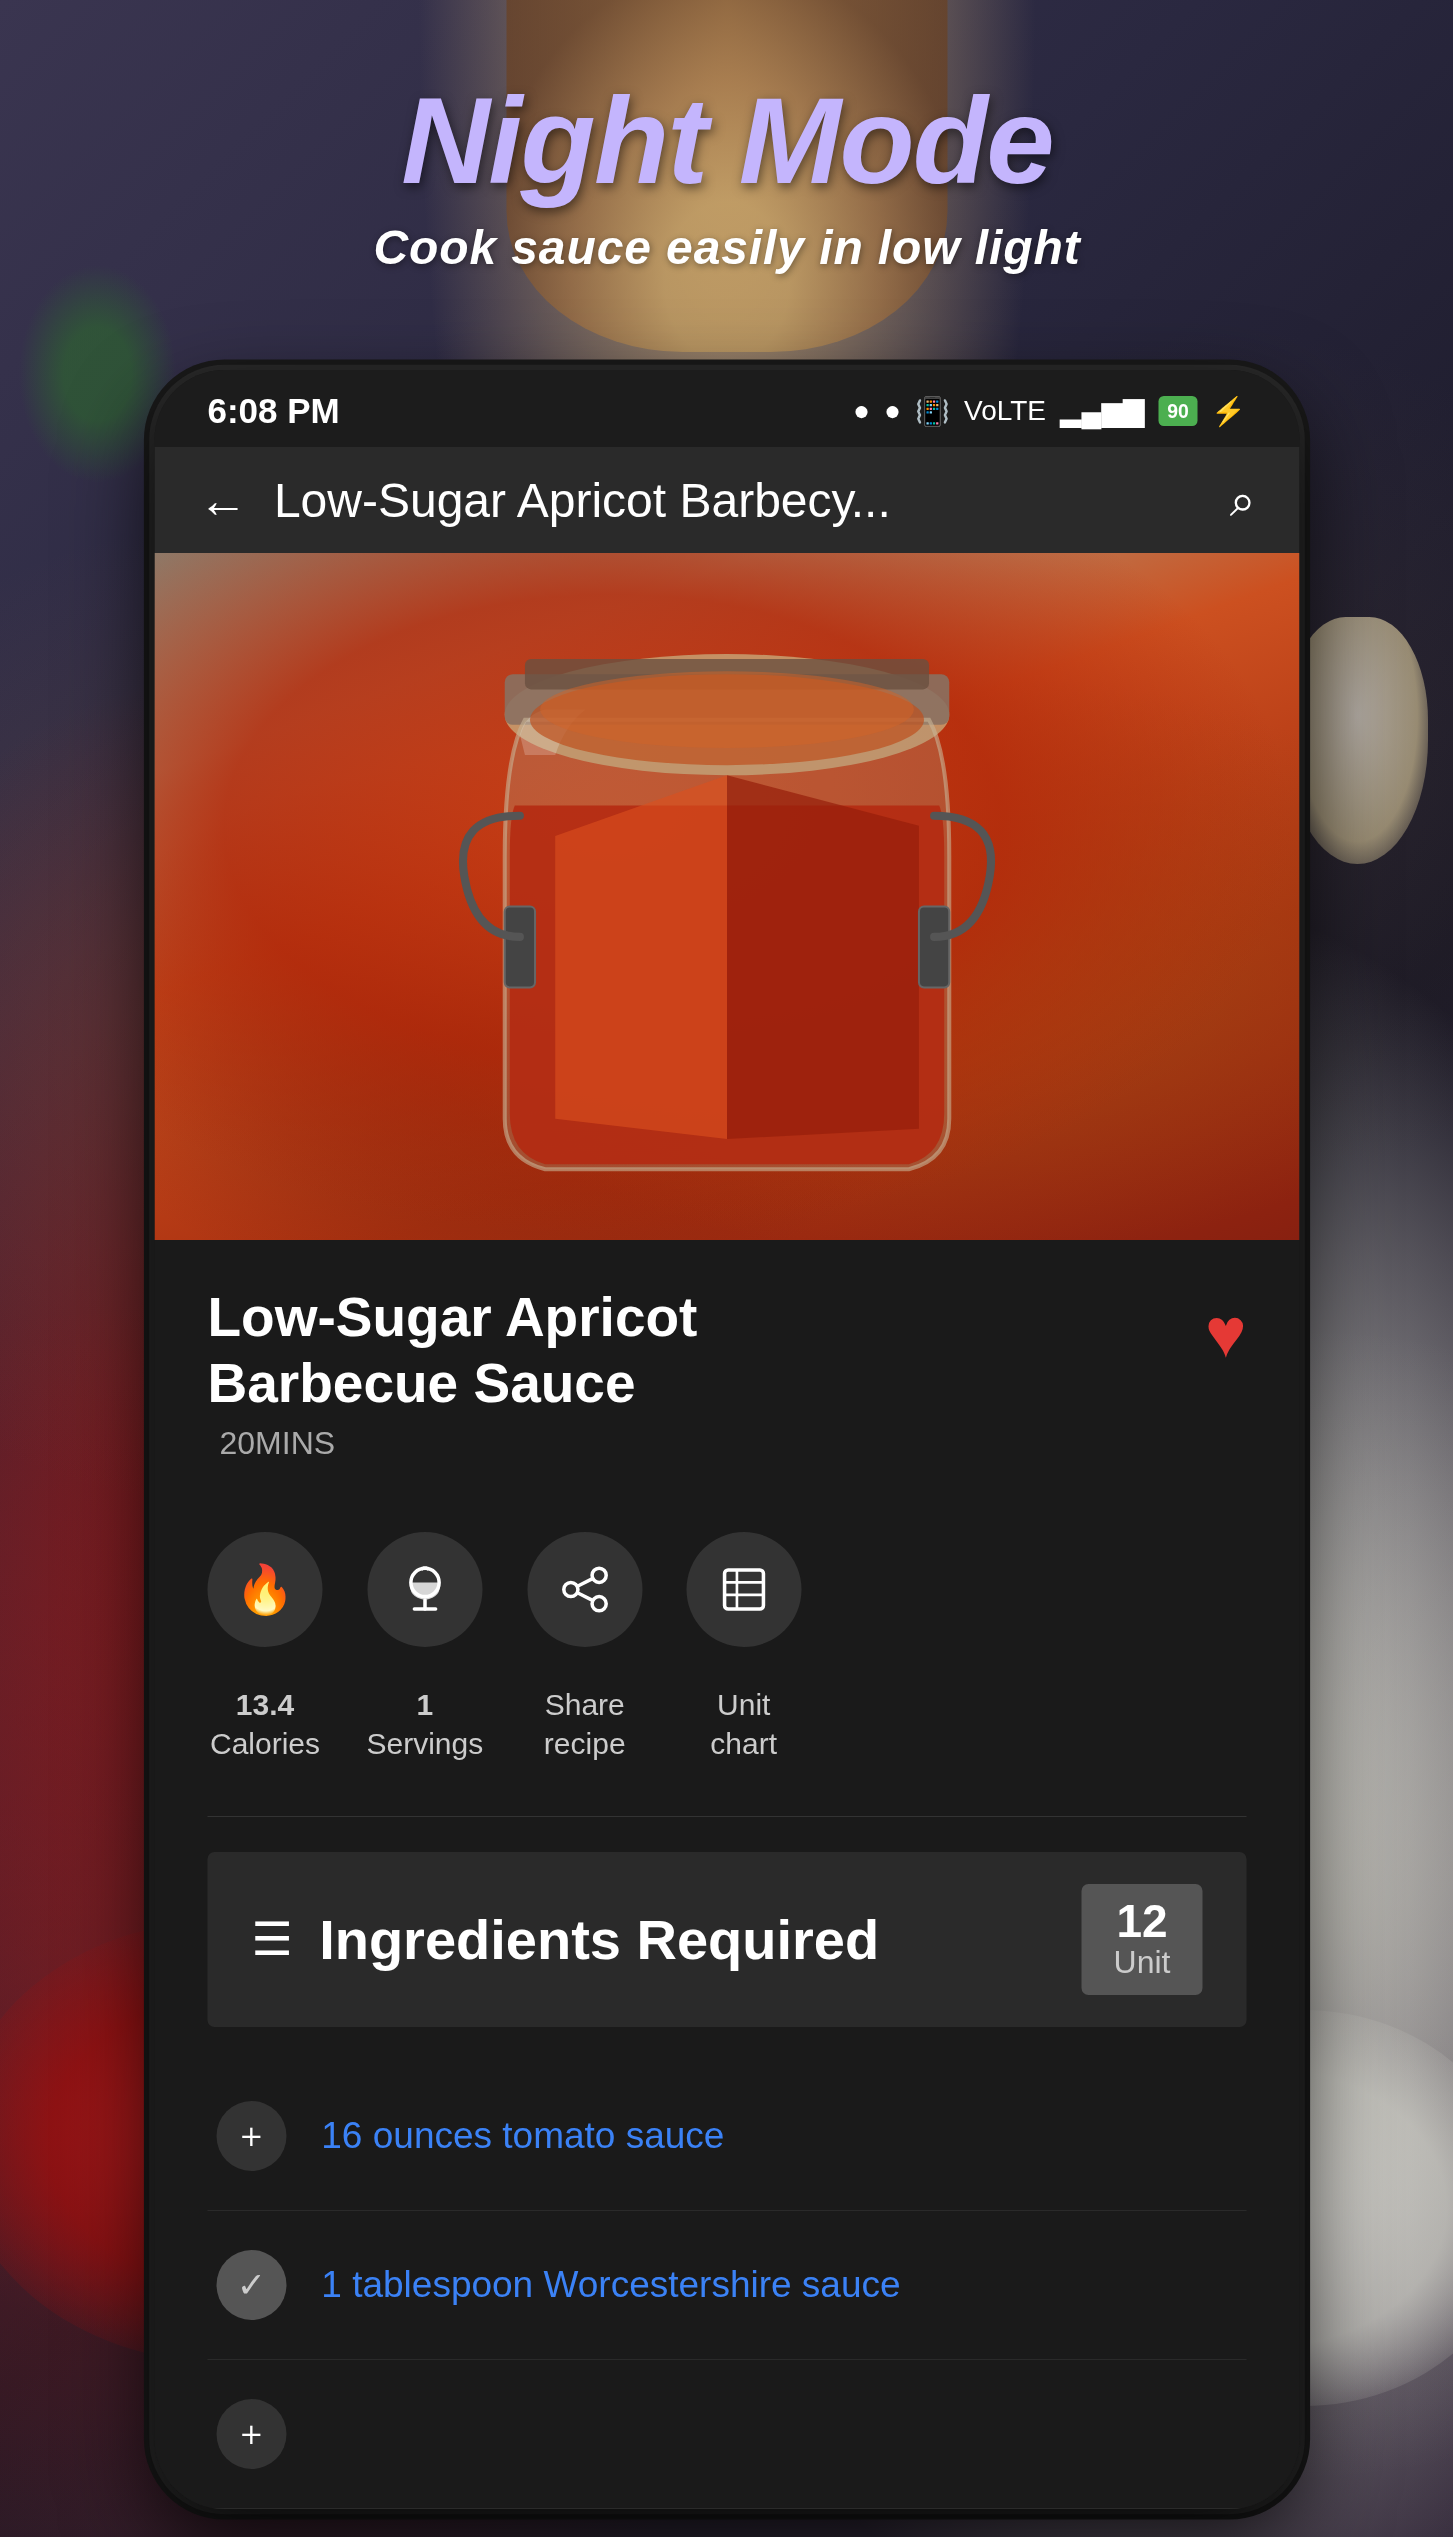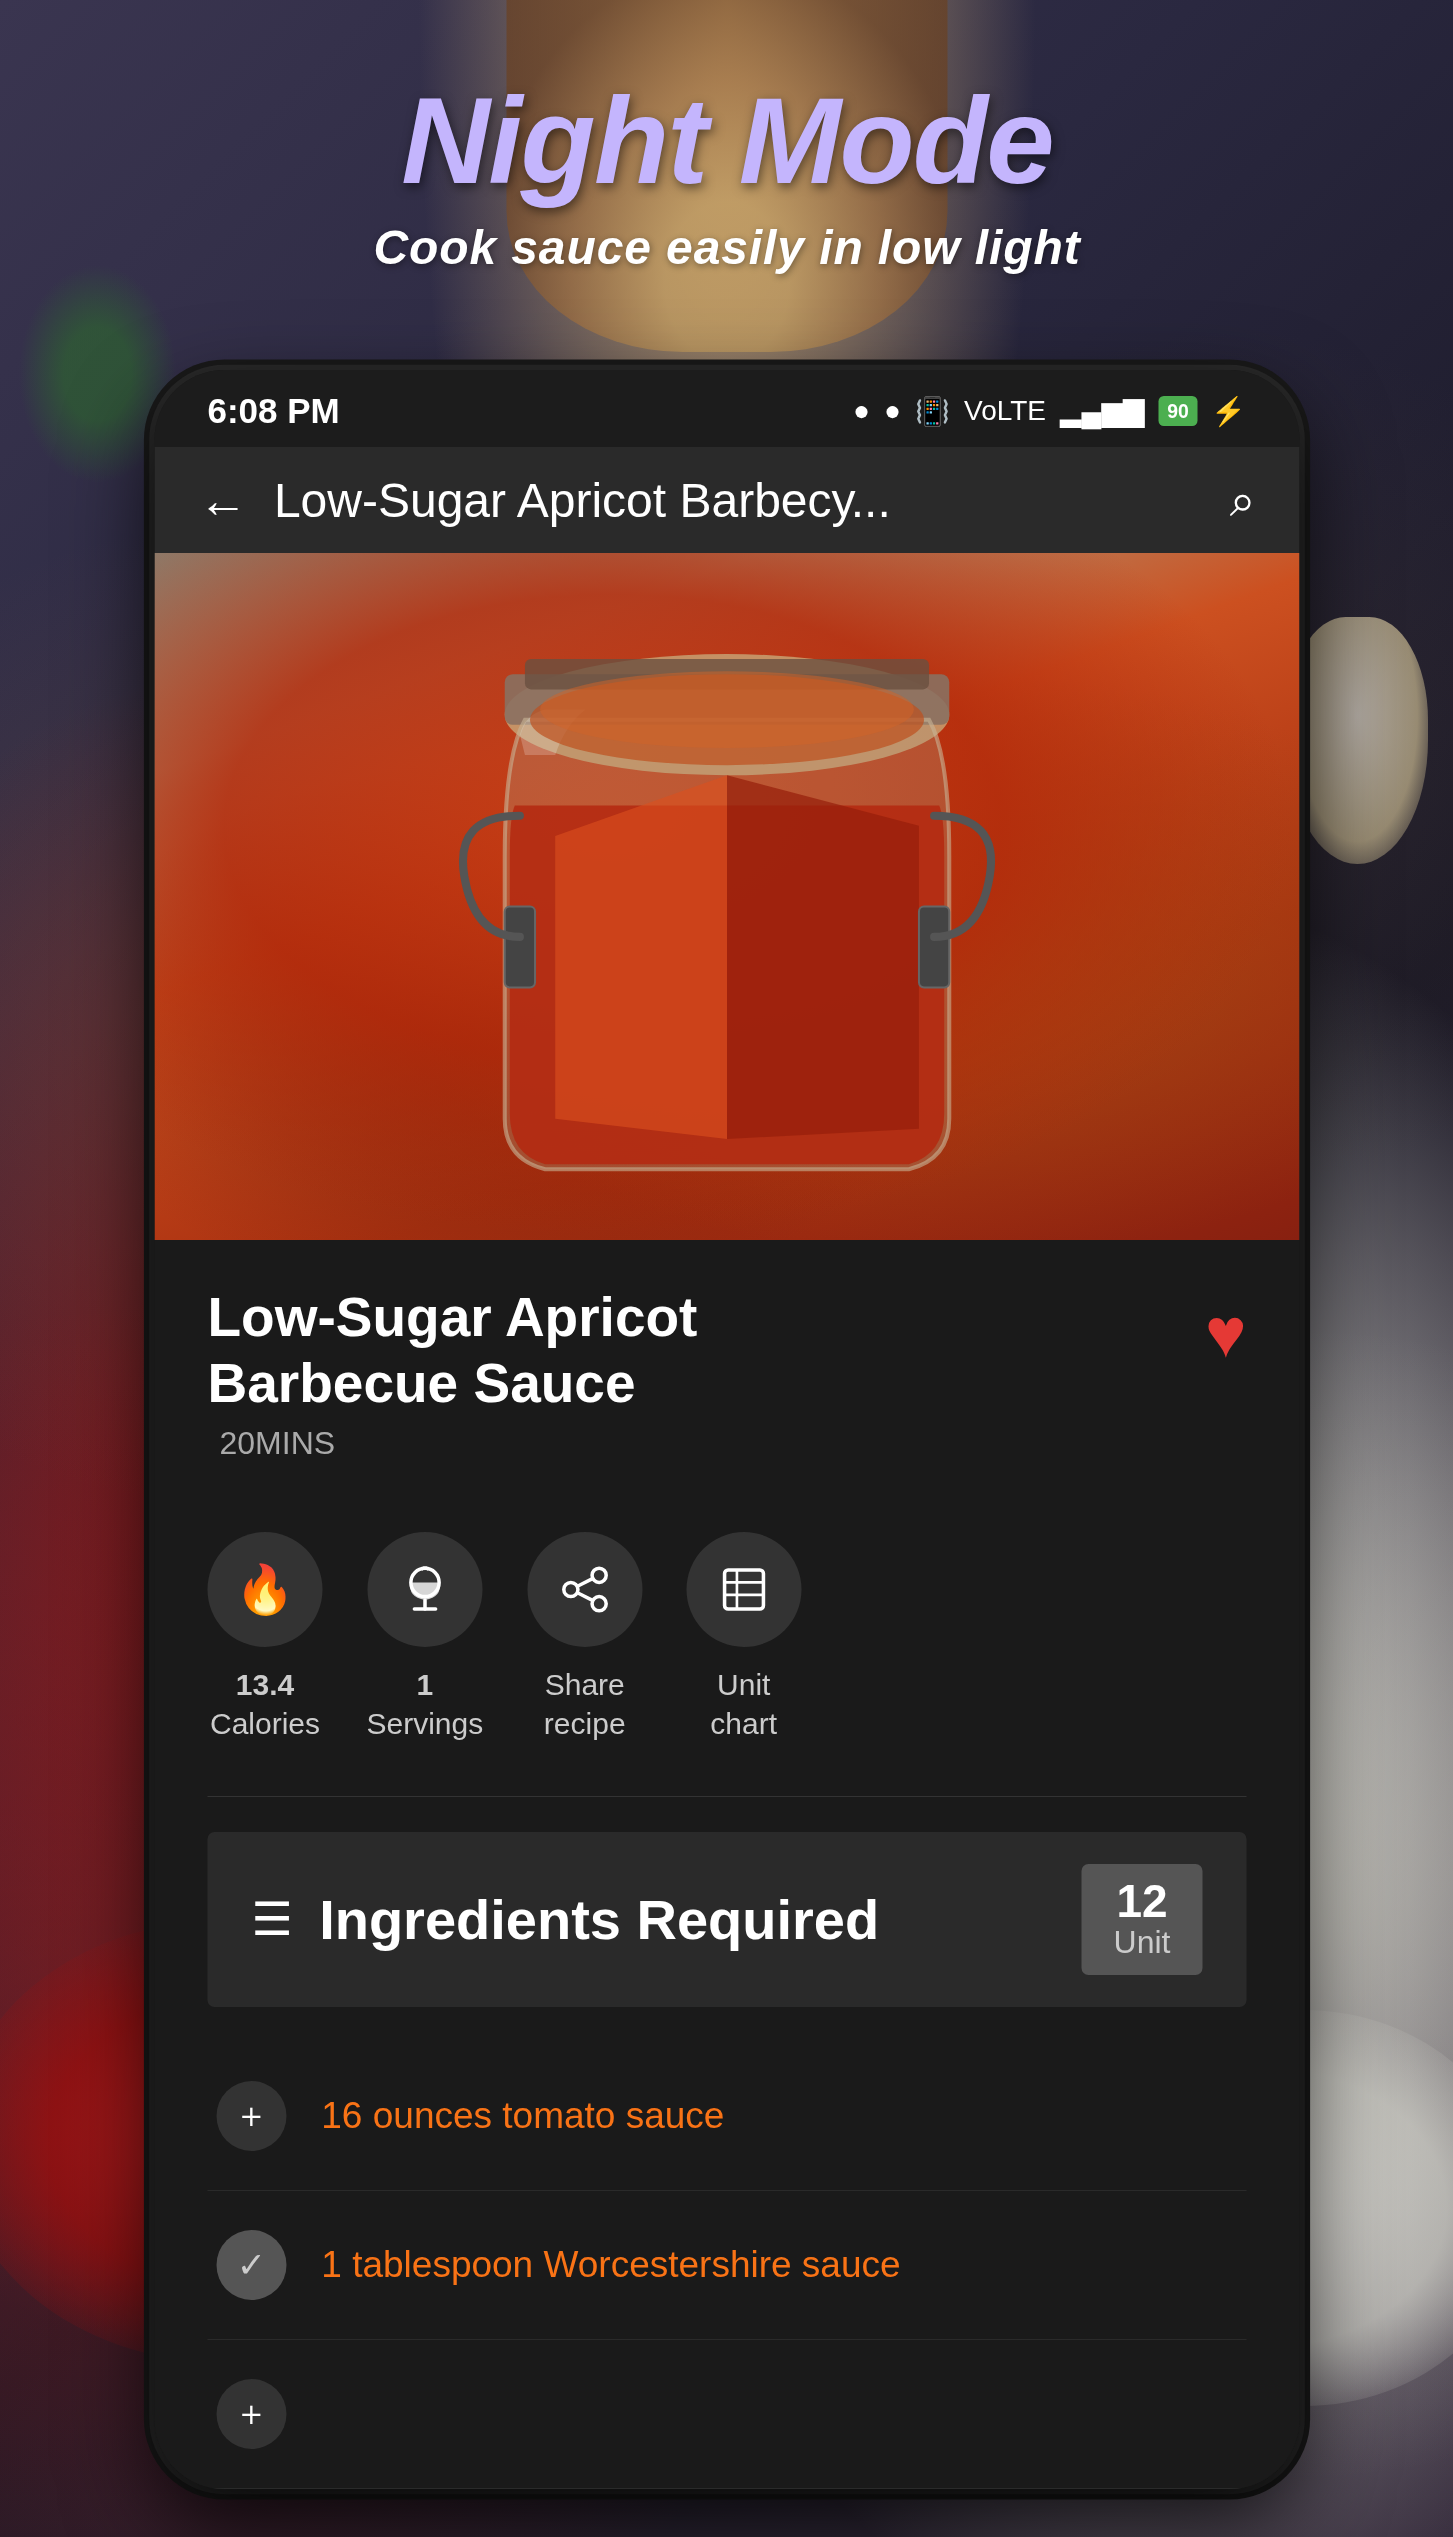"13.4" .action-label { margin-top: none -> 20px }
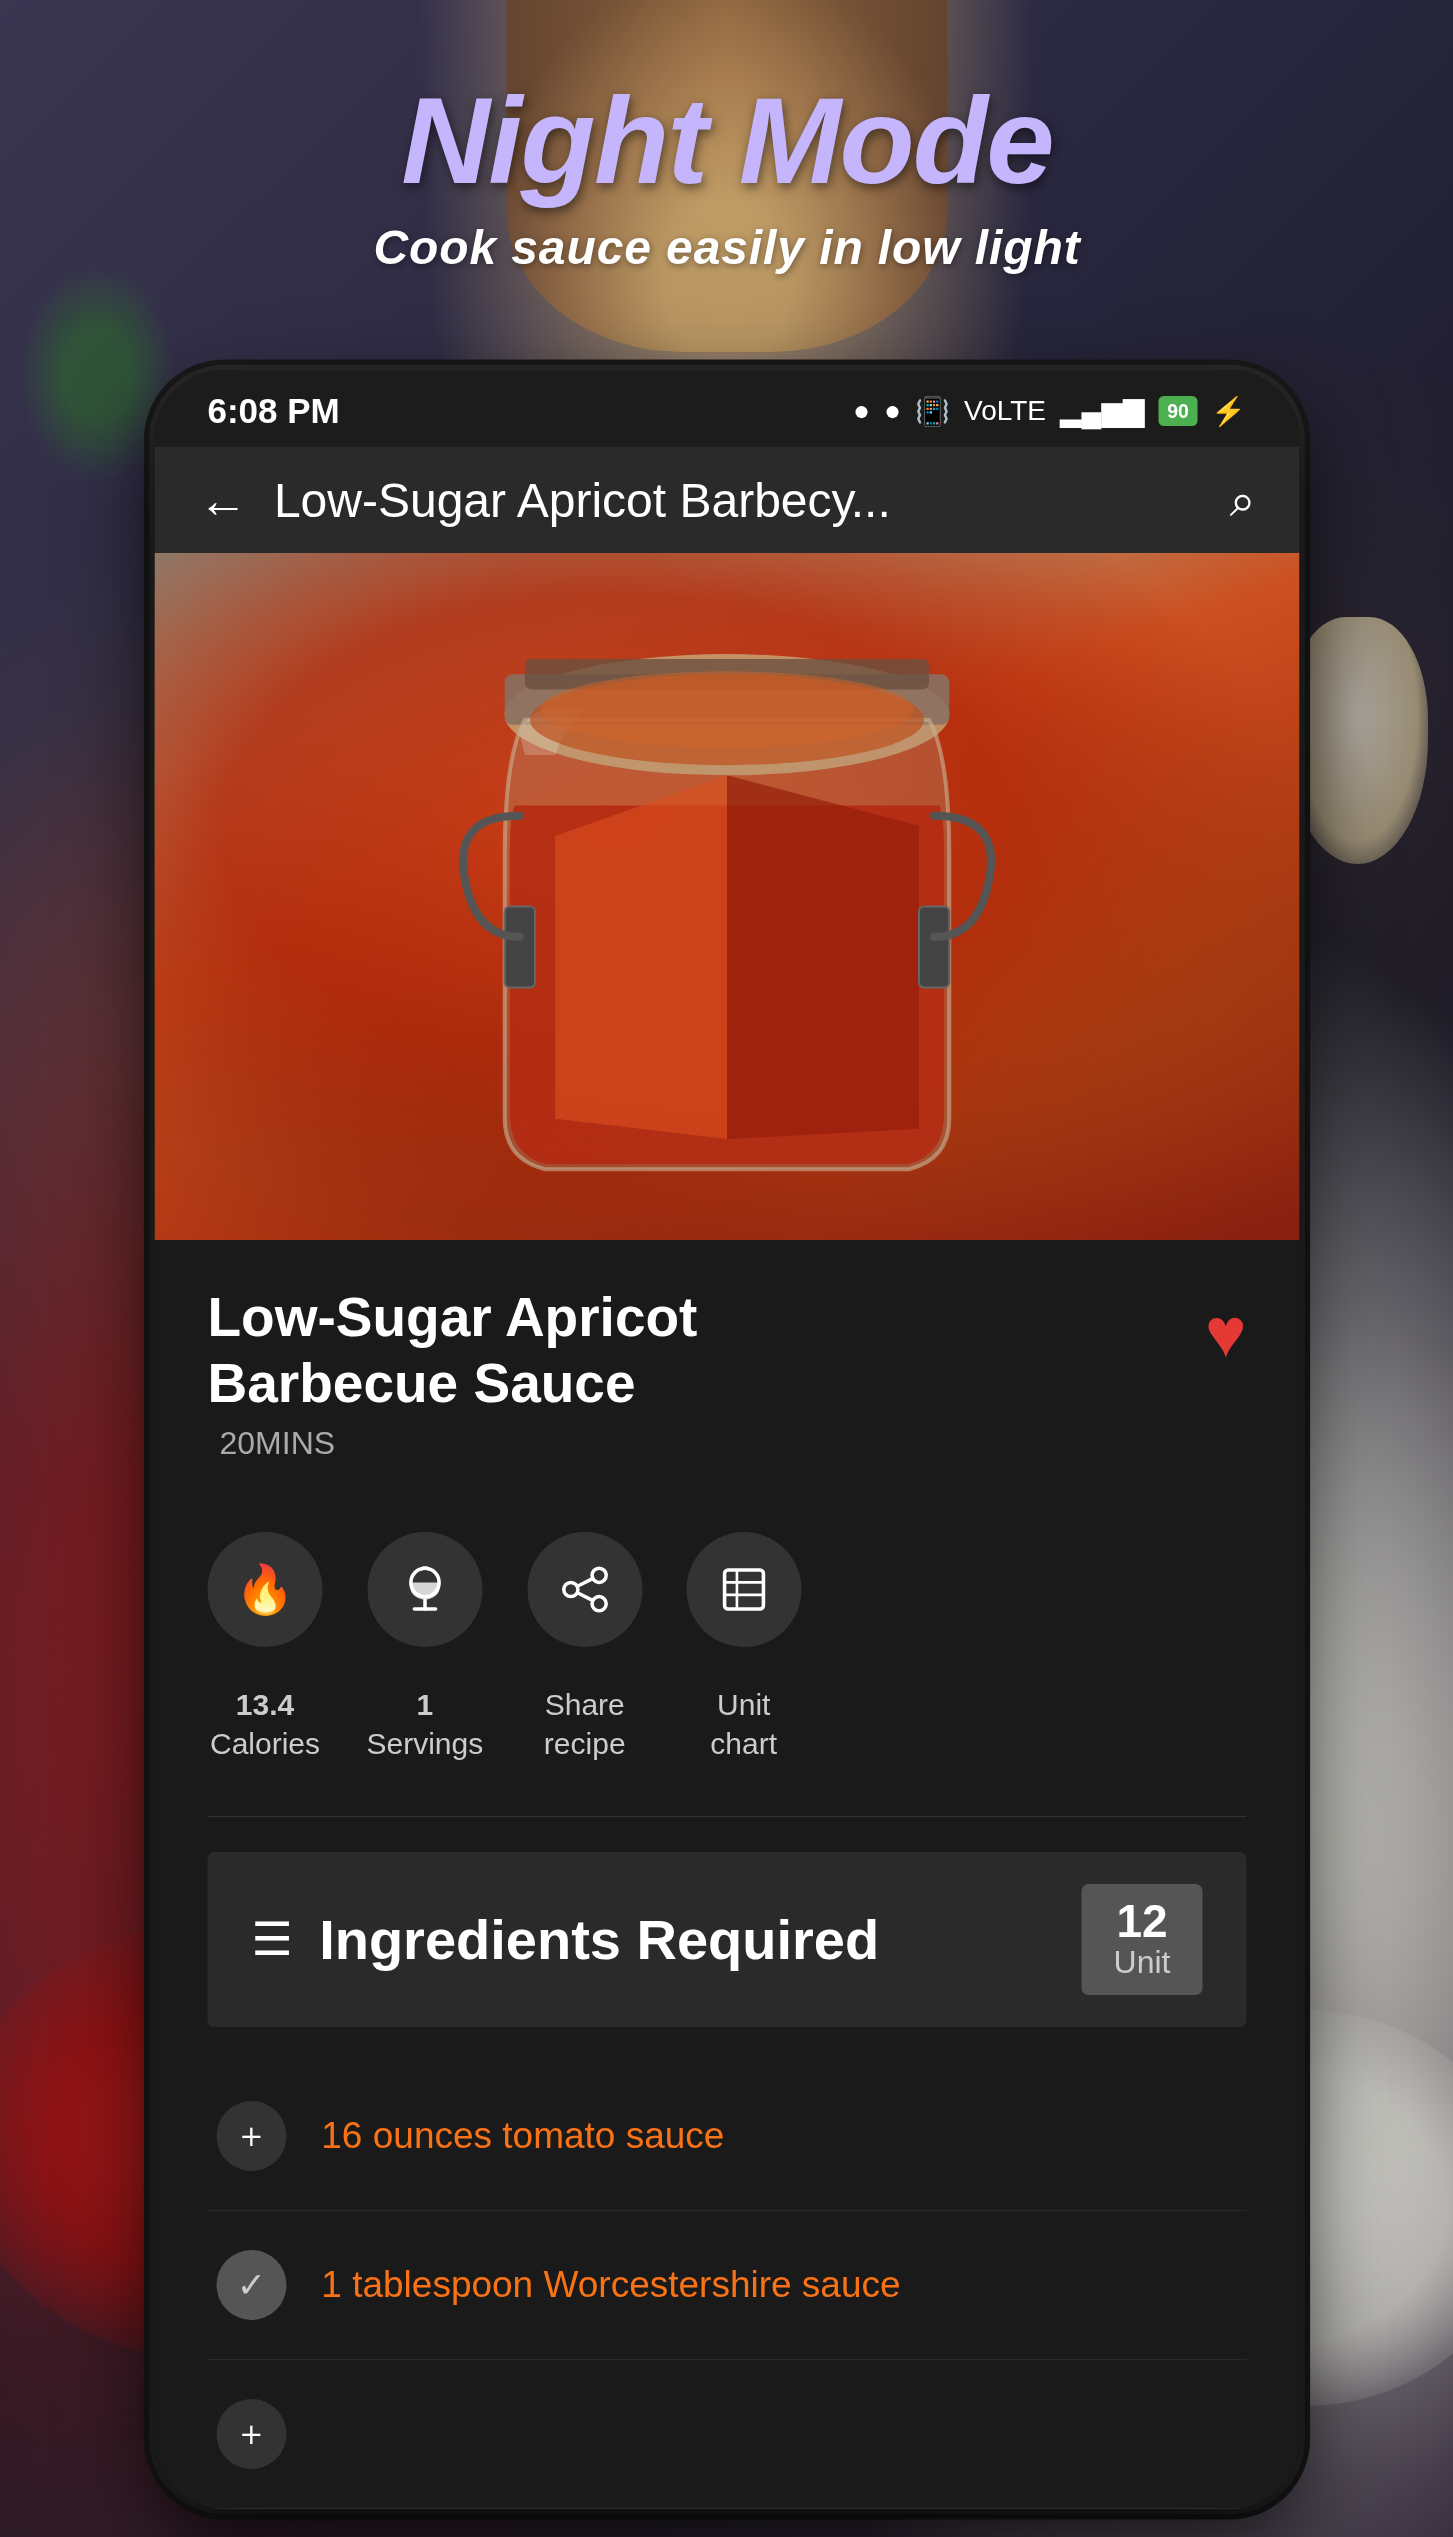"16 ounces tomato sauce" .ingredient-text { color: #f97316 -> #3b82f6 }
